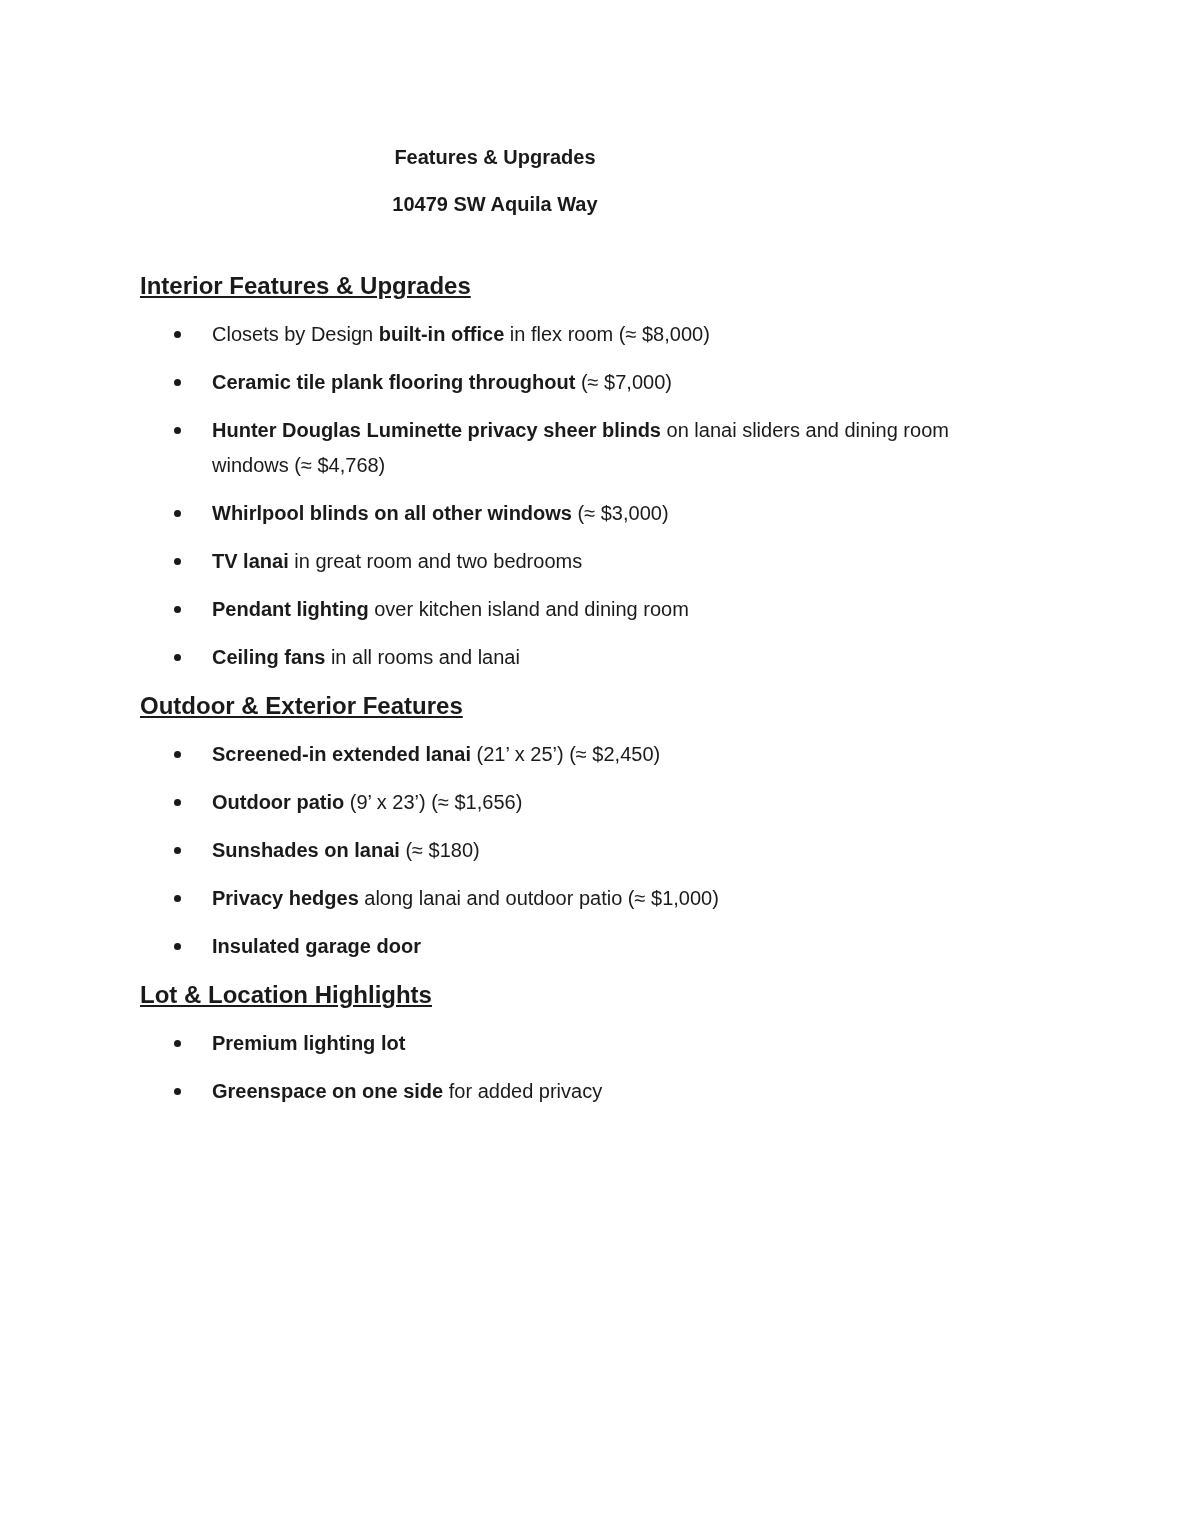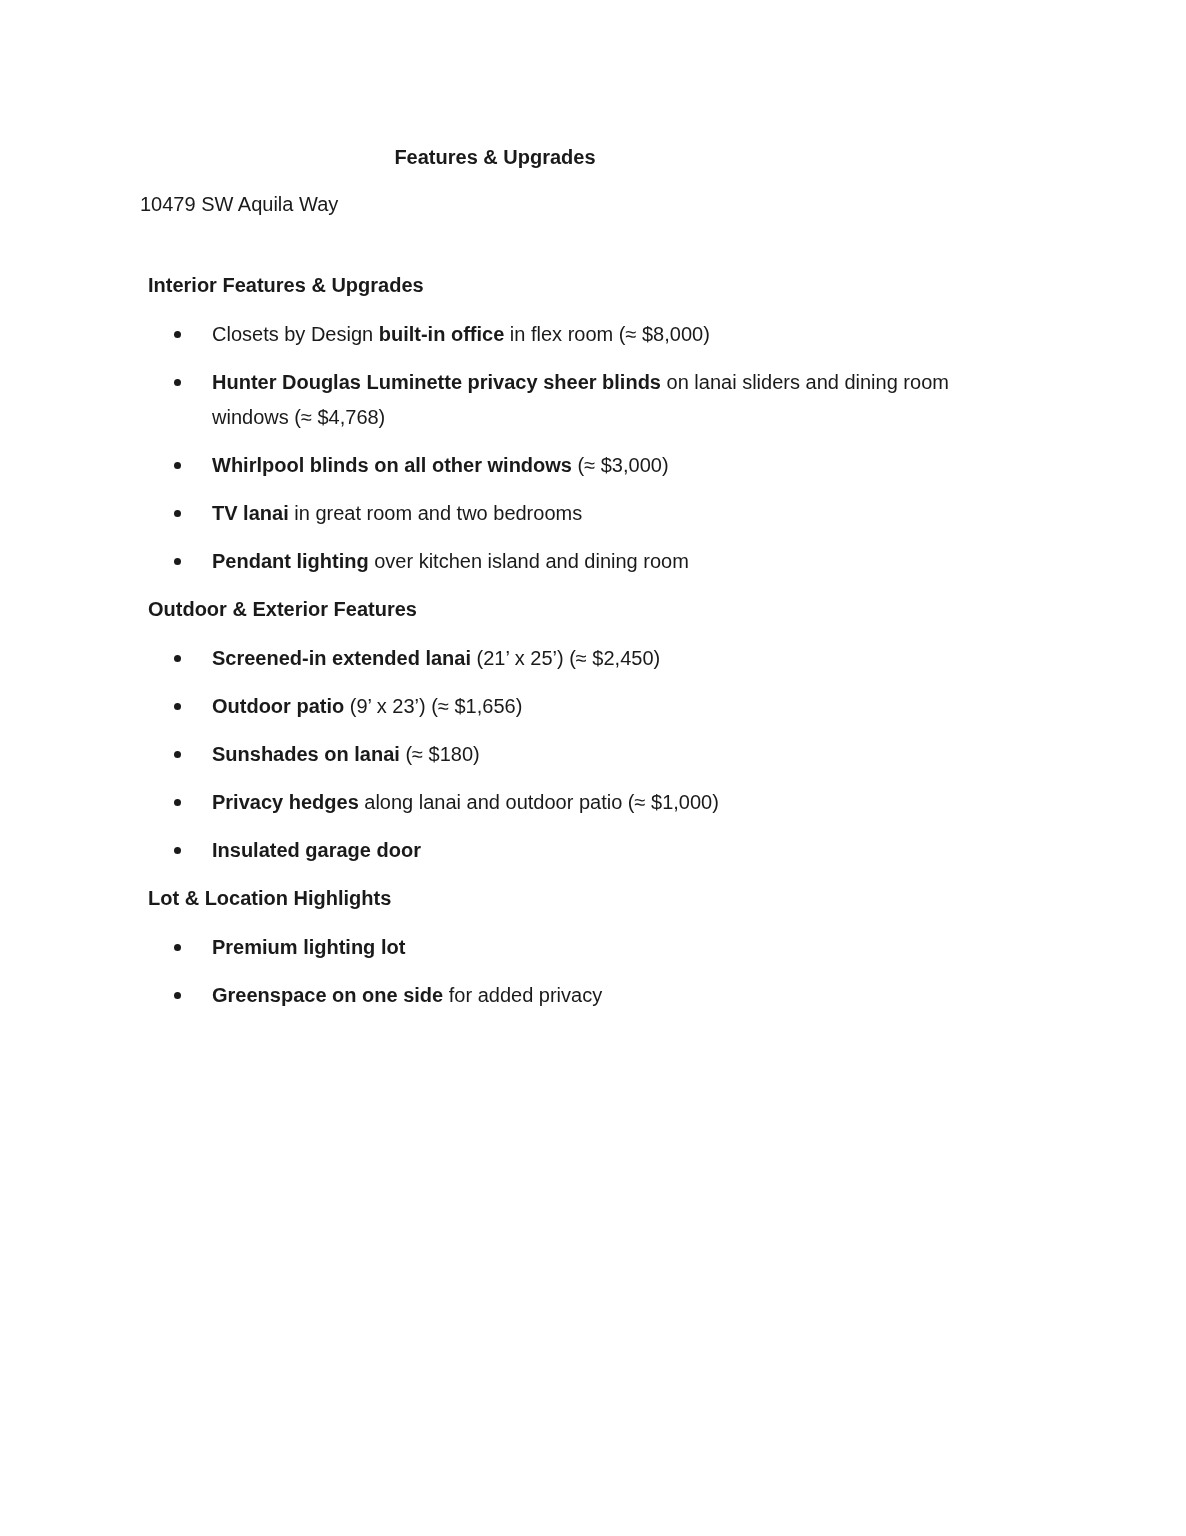"10479 SW Aquila Way" .doc-address { font-weight: none -> bold; text-align: left -> center }
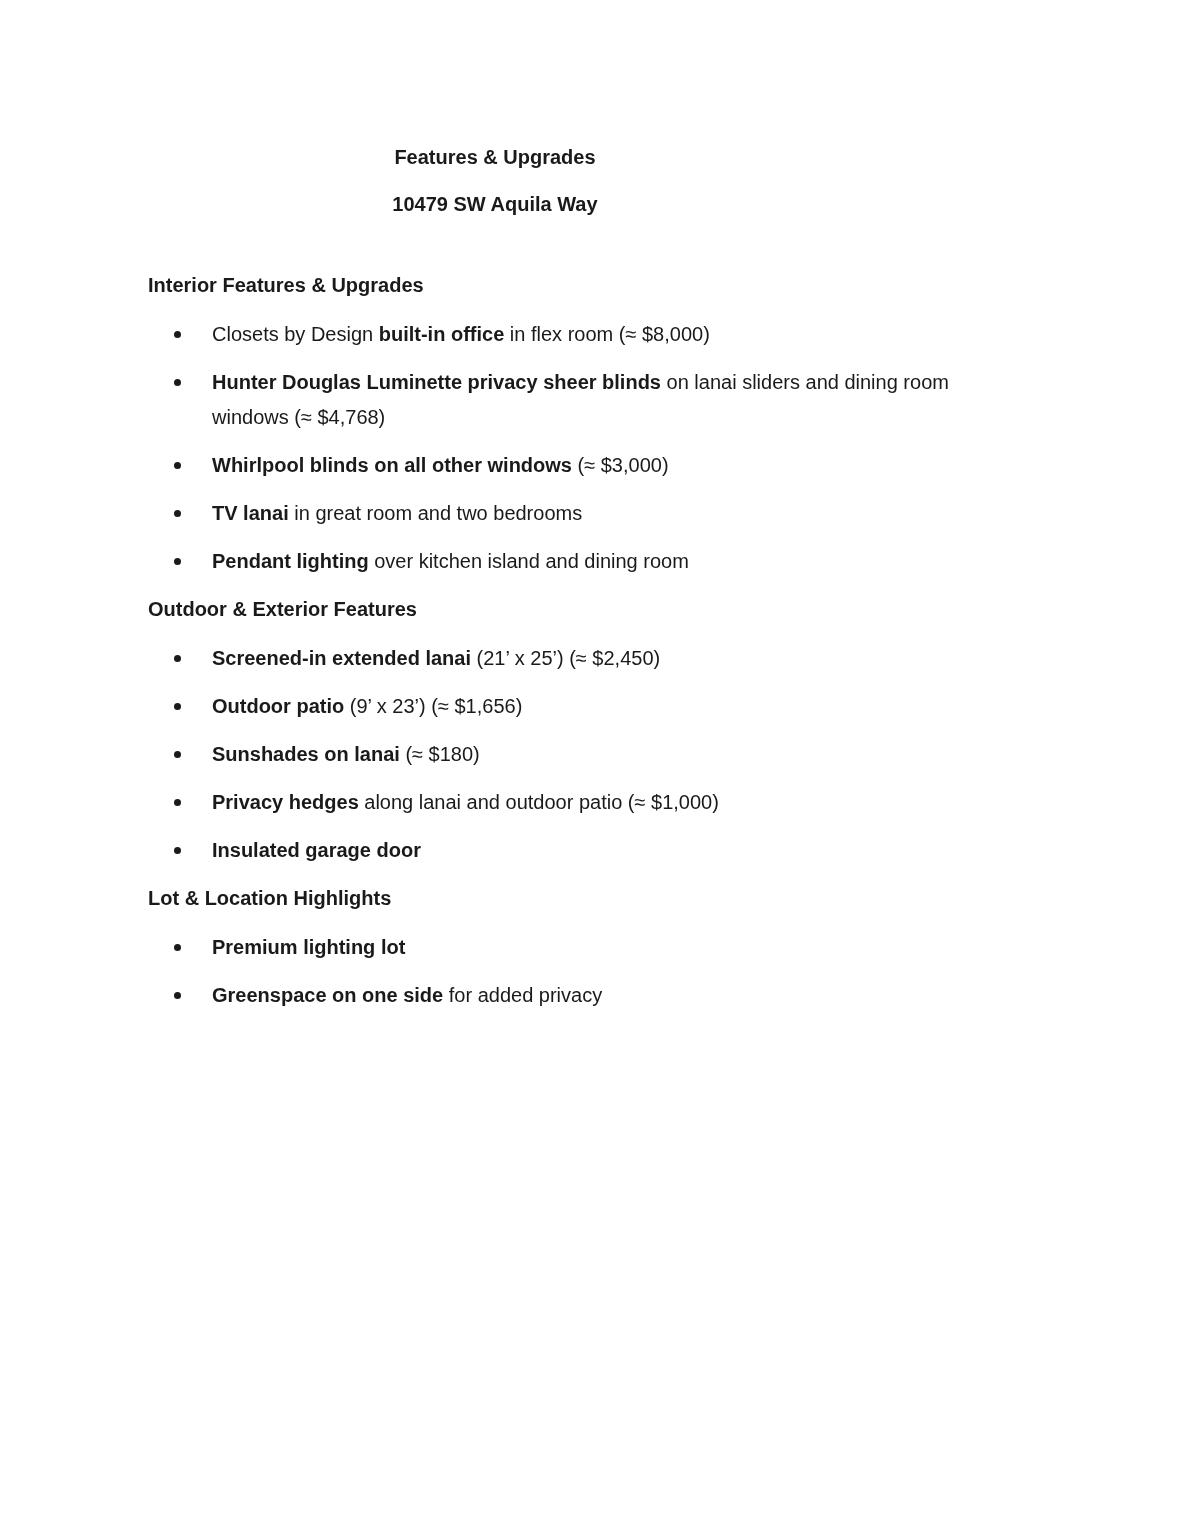"Interior Features & Upgrades" .section-heading { font-size: 20px -> 24px; margin: 8px -> 0; text-decoration: none -> underline }
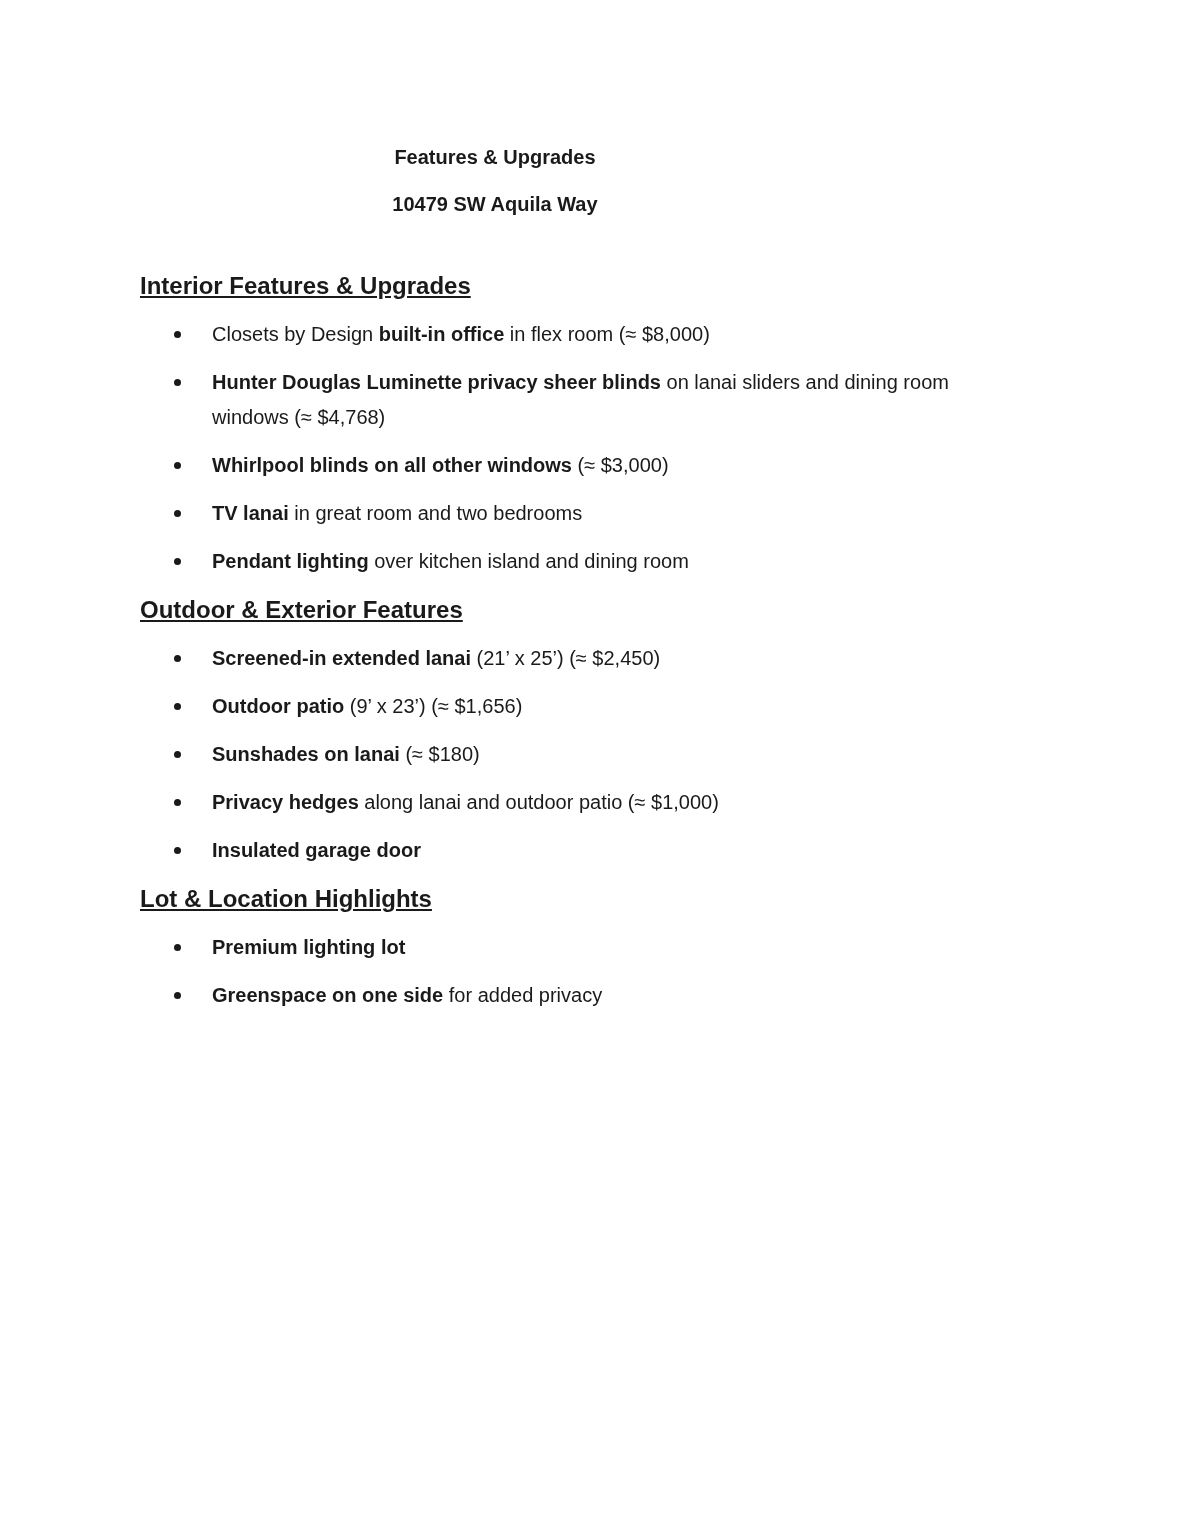"Ceramic tile plank flooring throughout" li { html: none -> <li><span></span><span></span><strong>Ceramic tile plank flooring throughout</strong><span> (≈ $7,000)</span></li> }
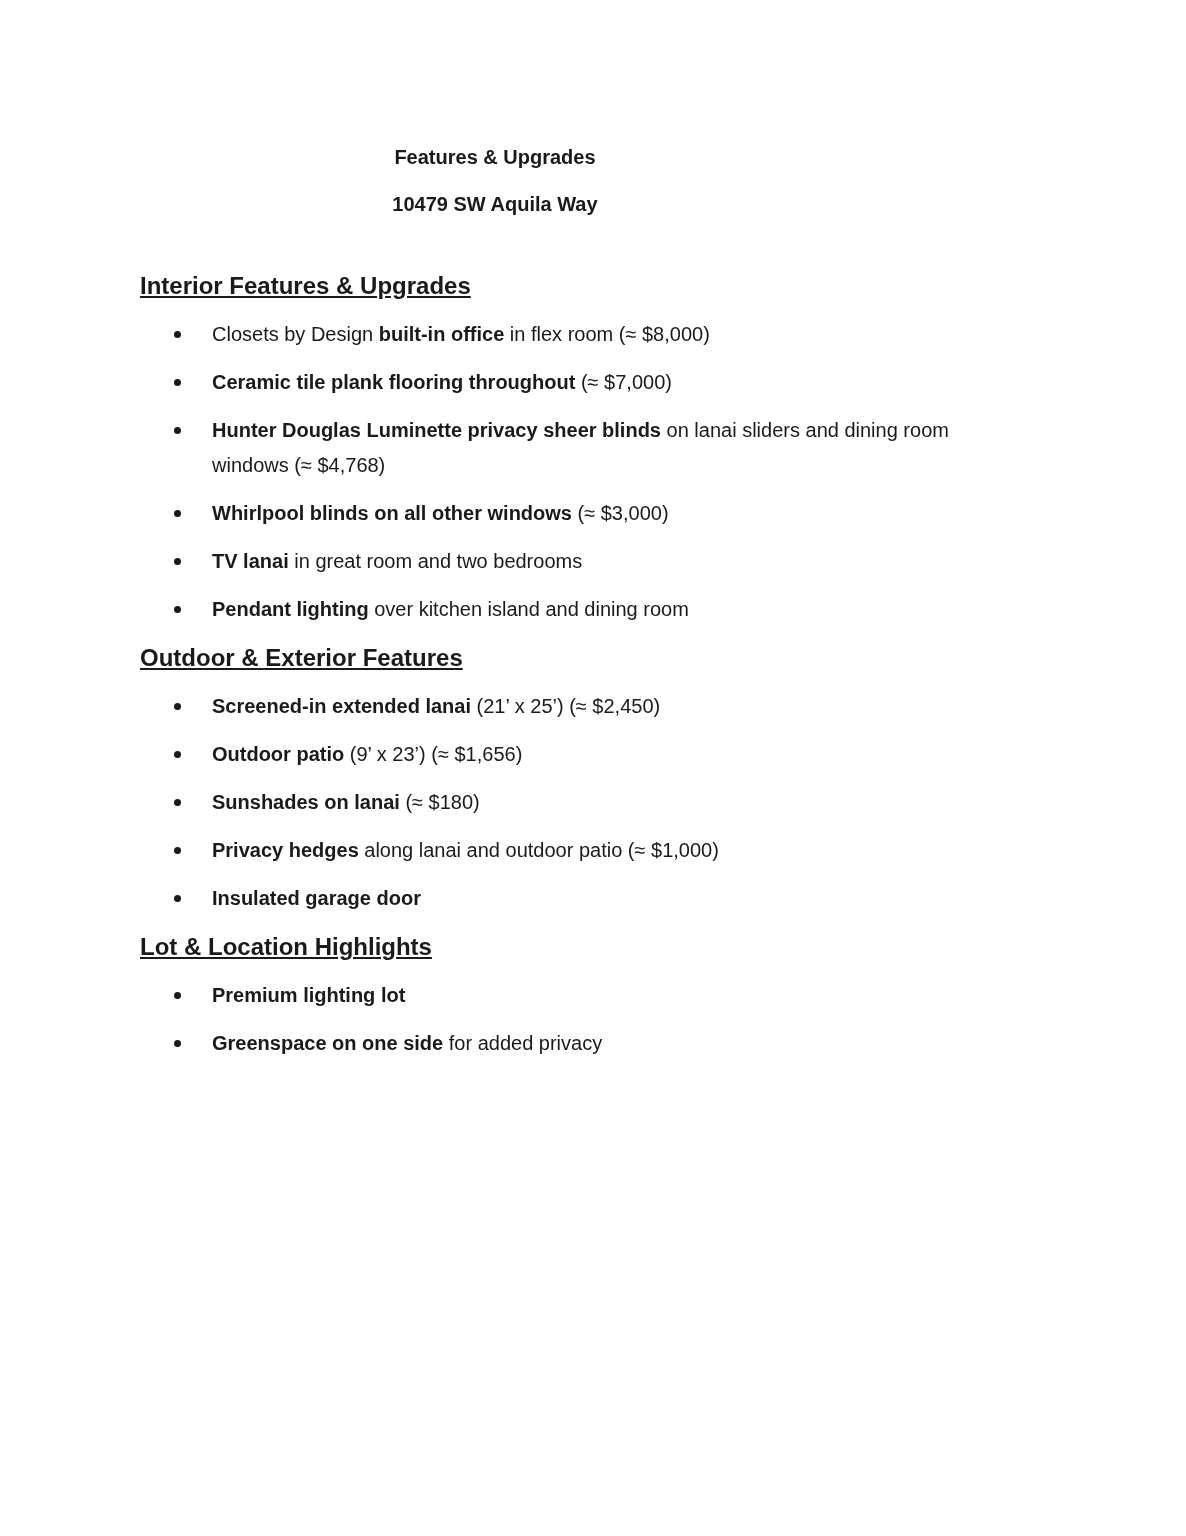"Ceiling fans in all rooms" li { html: none -> <li><span></span><span></span><strong>Ceiling fans</strong><span> in all rooms and lanai</span></li> }
